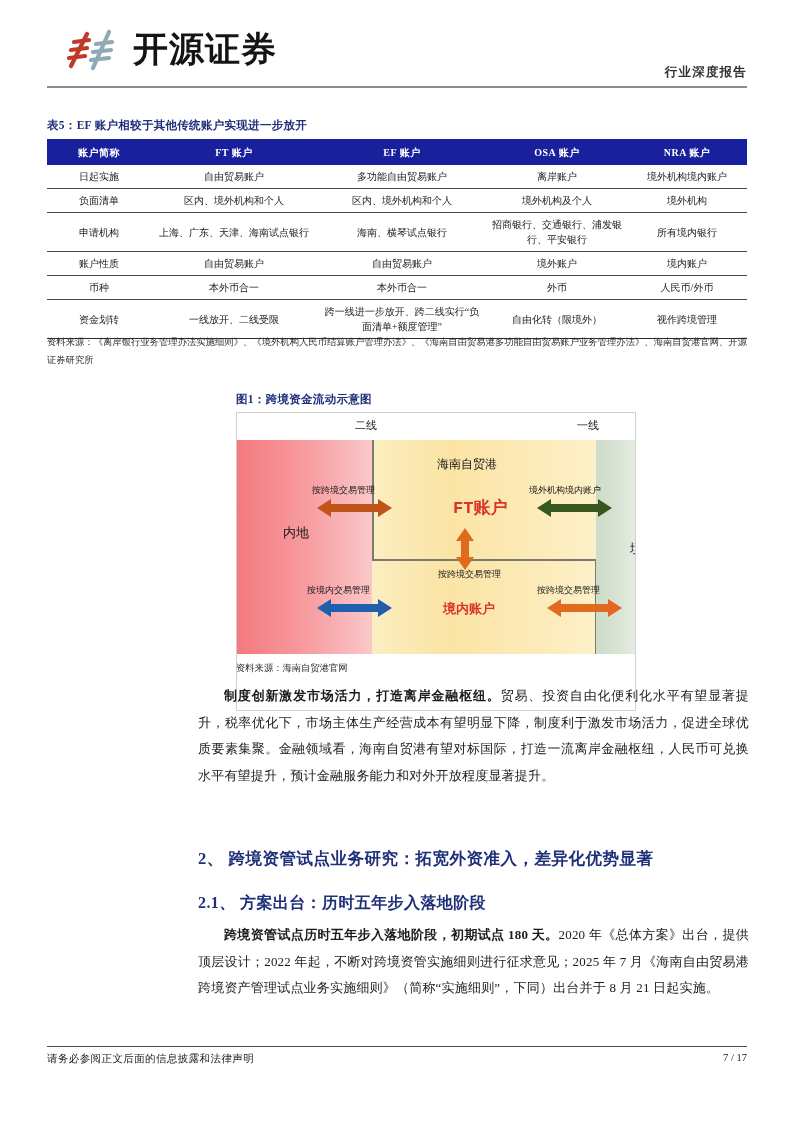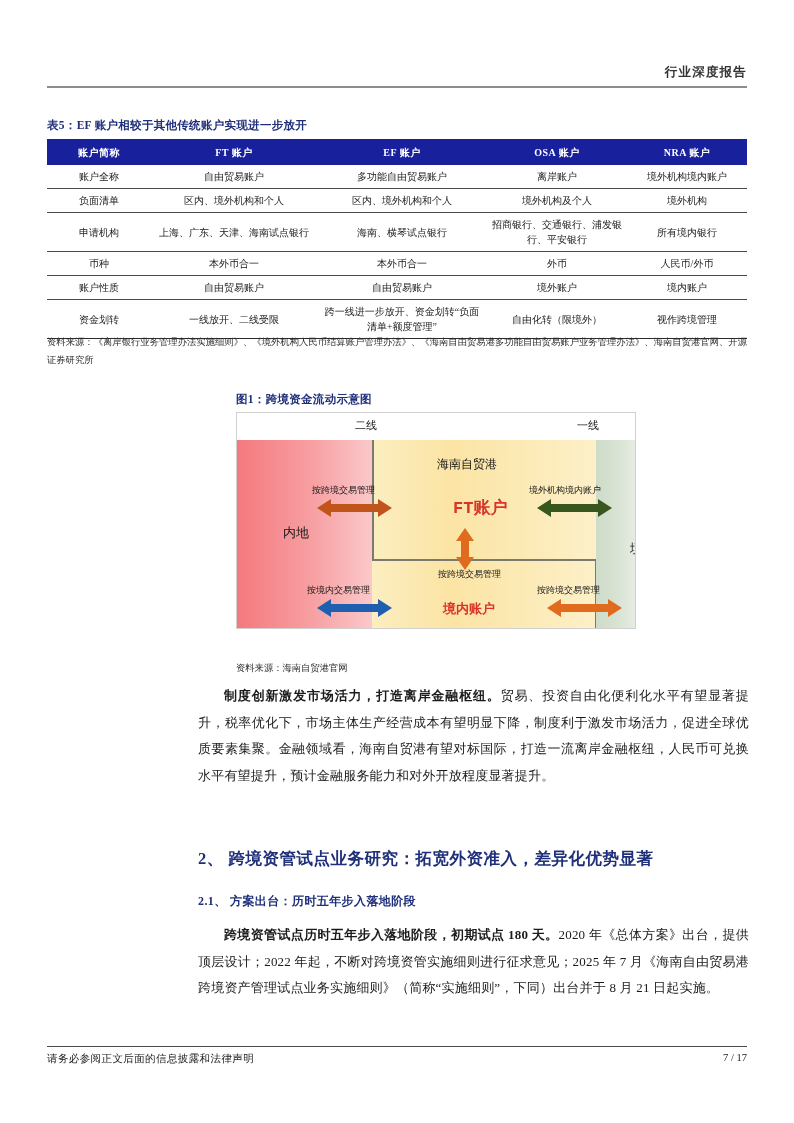"开源证券" div.logo-wrap { html: none -> <div> <span> <svg> <g> <path></path> <path></path> <path></path> <path></path> </g> <g> <path></path> <path></path> <path></path> <path></path> </g> </svg> </span> <span>开源证券</span> </div> }
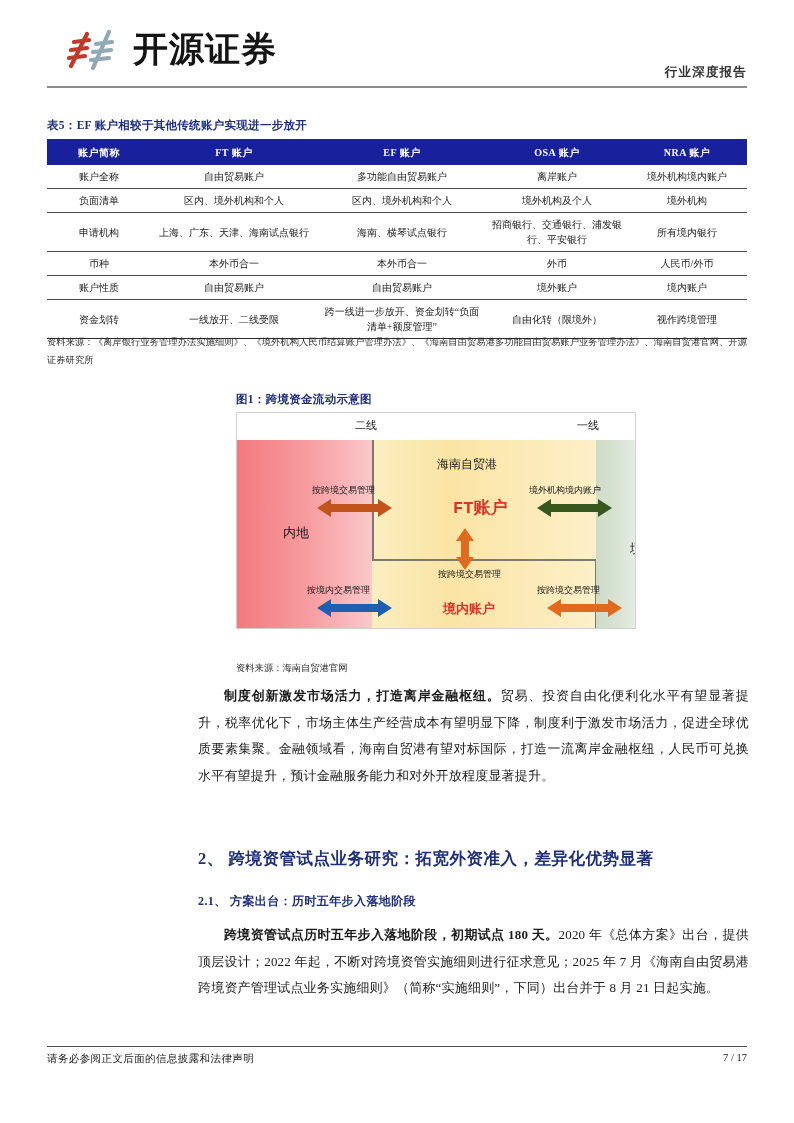"账户全称" td { text: 账户全称 -> 日起实施 }
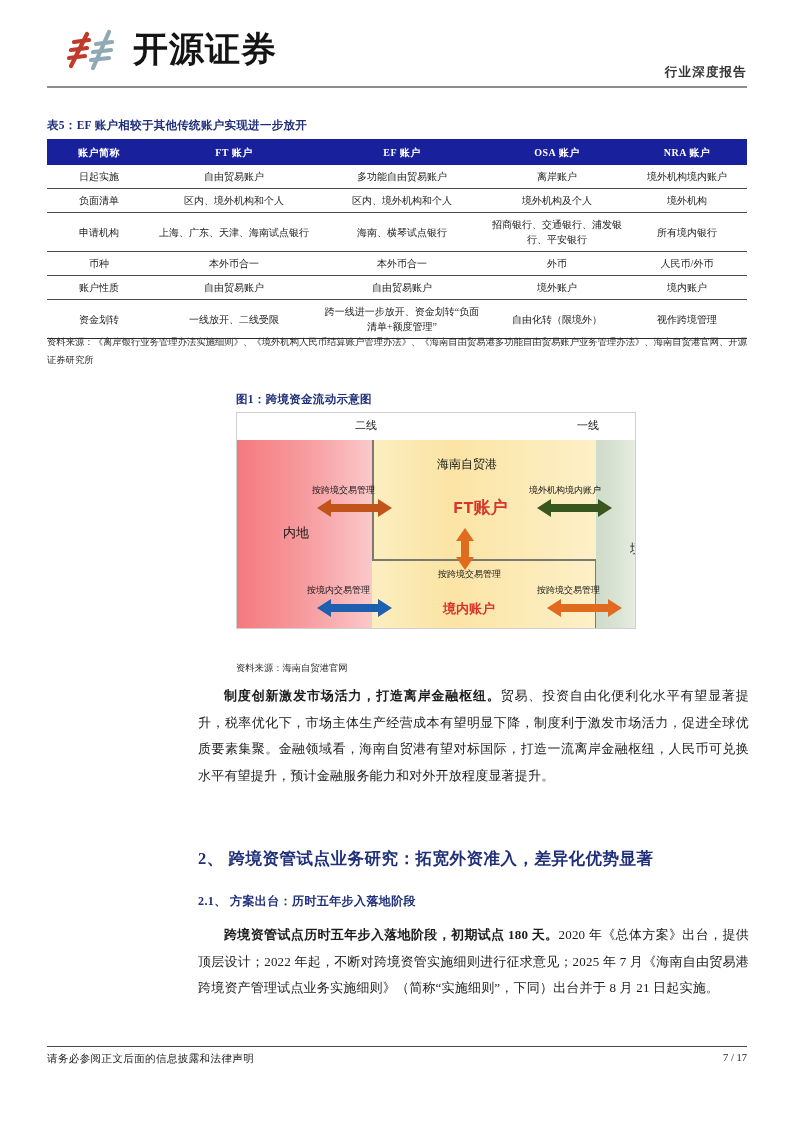"币种" tr { order: before "账户性质" -> after "账户性质" }
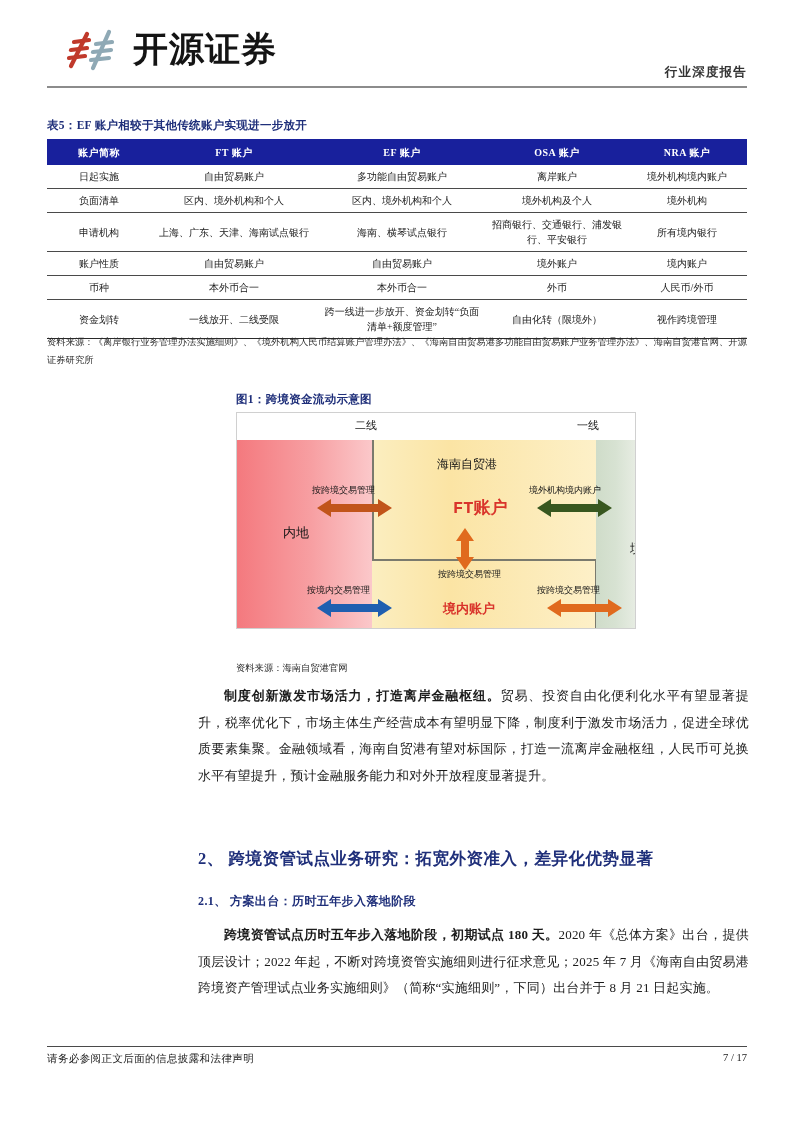"跨一线进一步放开、资金划转“负面清单+额度管理”" td { text: 资金划转 -> 跨二线实行 }
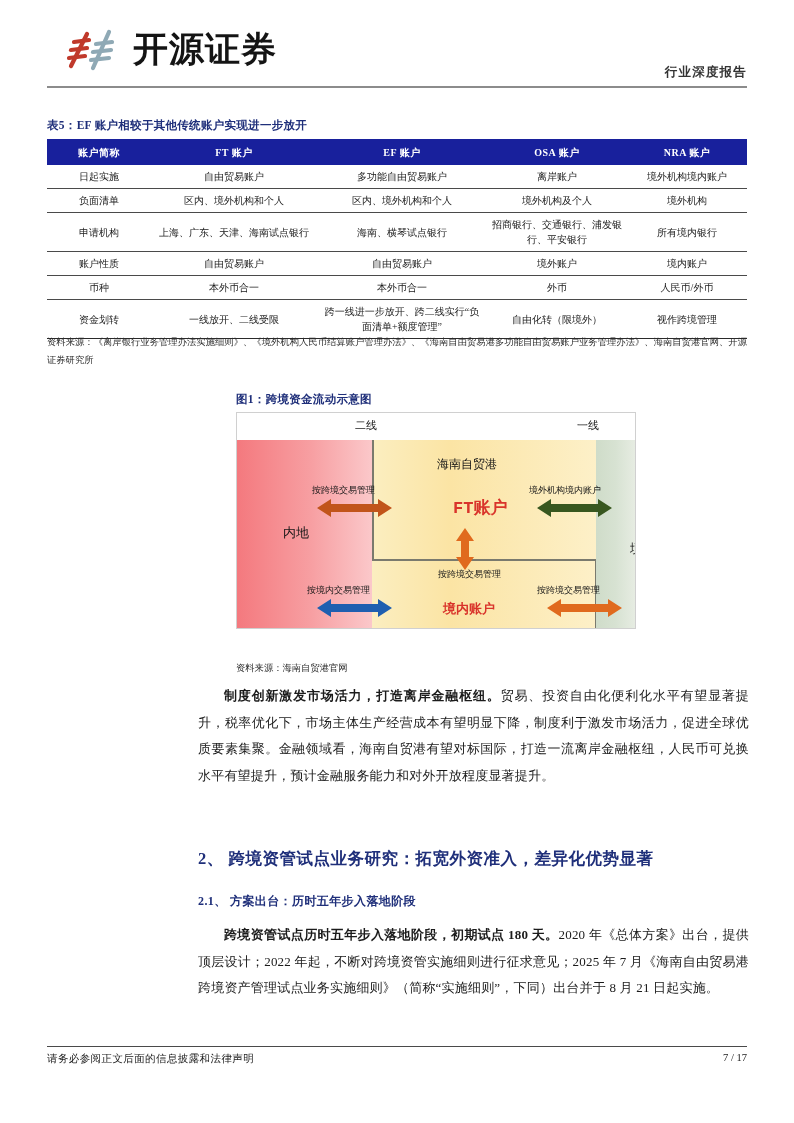"二线" .fig-box { height: 217px -> 299px }
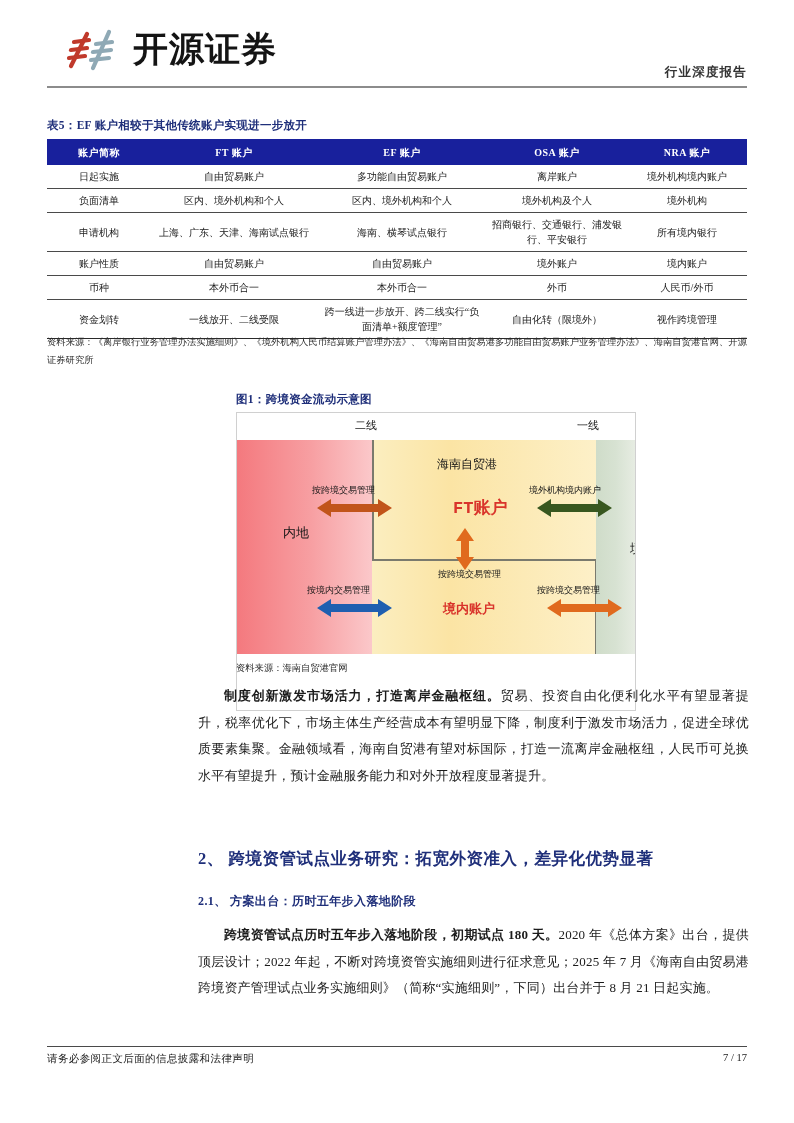"2.1、 方案出台：历时五年步入落地阶段" .h3 { font-size: 12px -> 16px }
